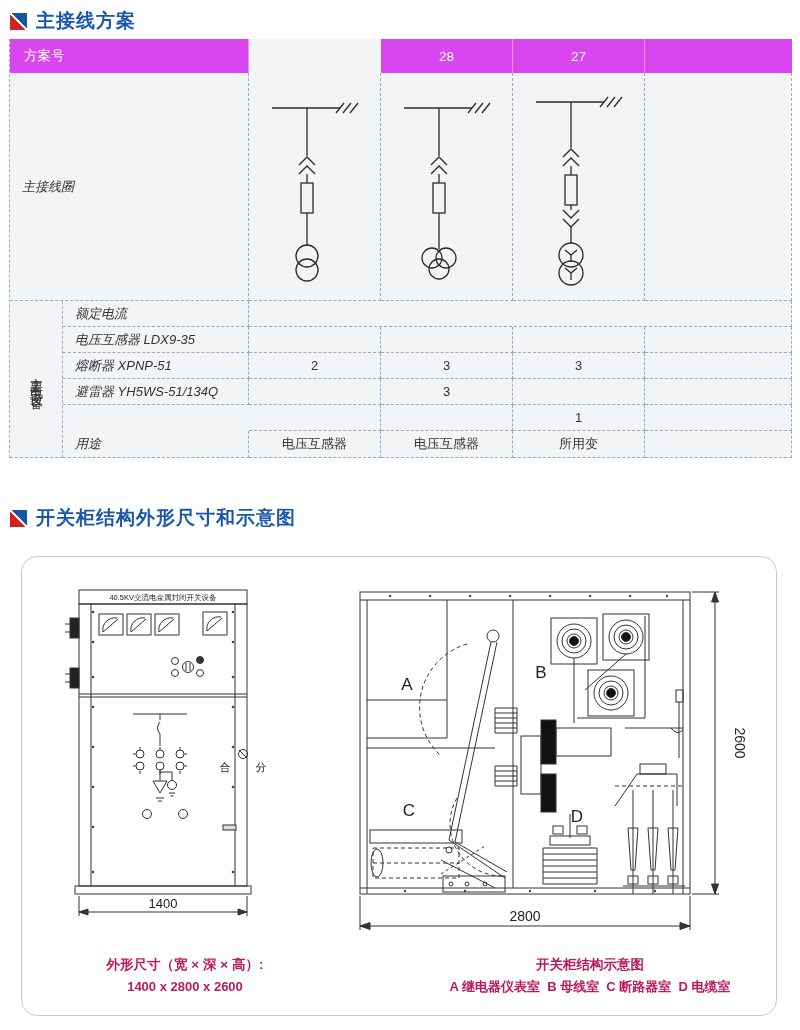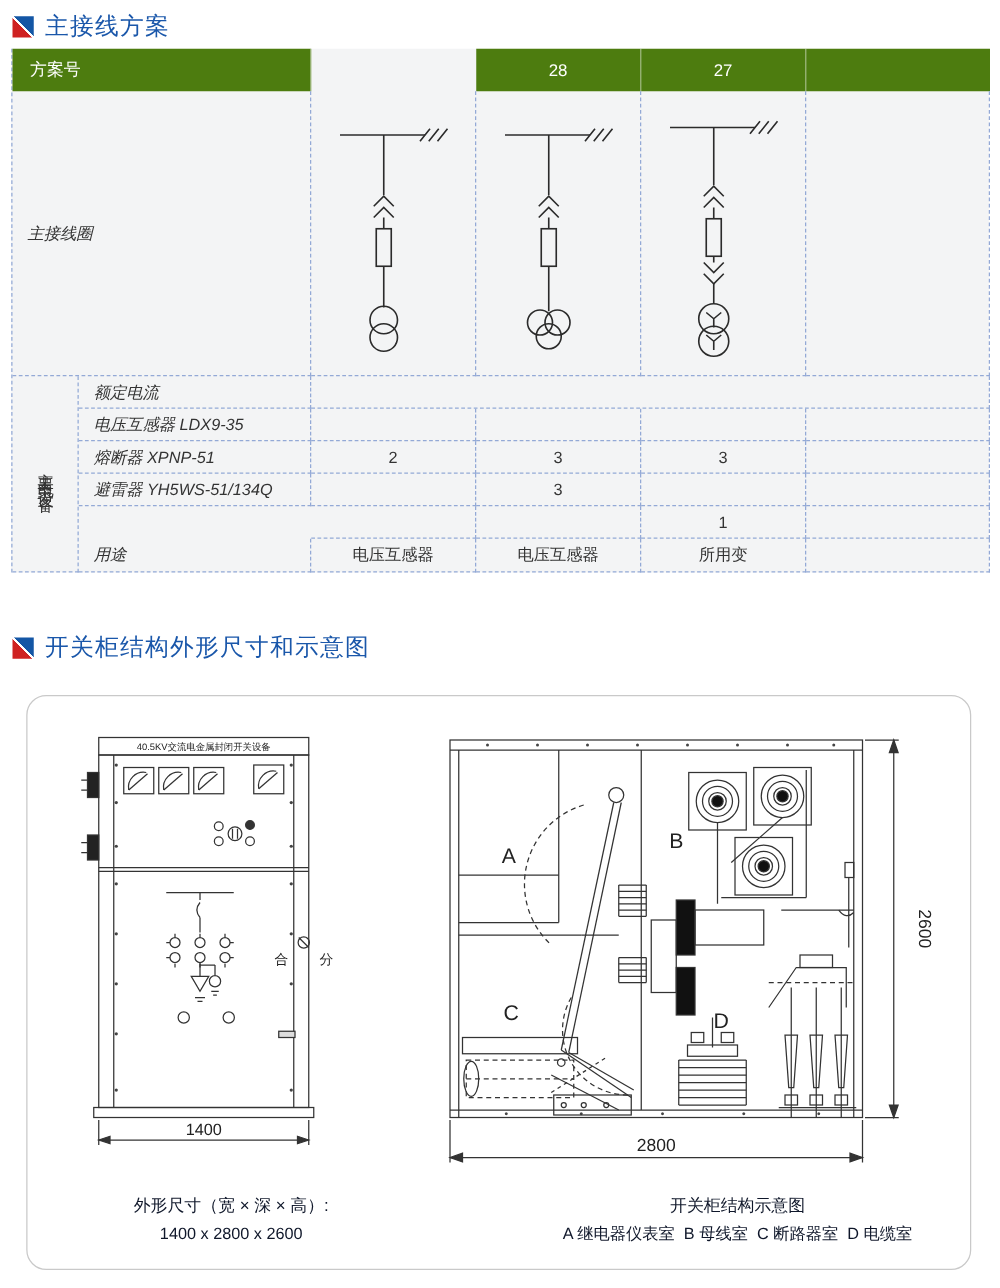"主接线方案" .sec-title .ttext { font-weight: normal -> bold }
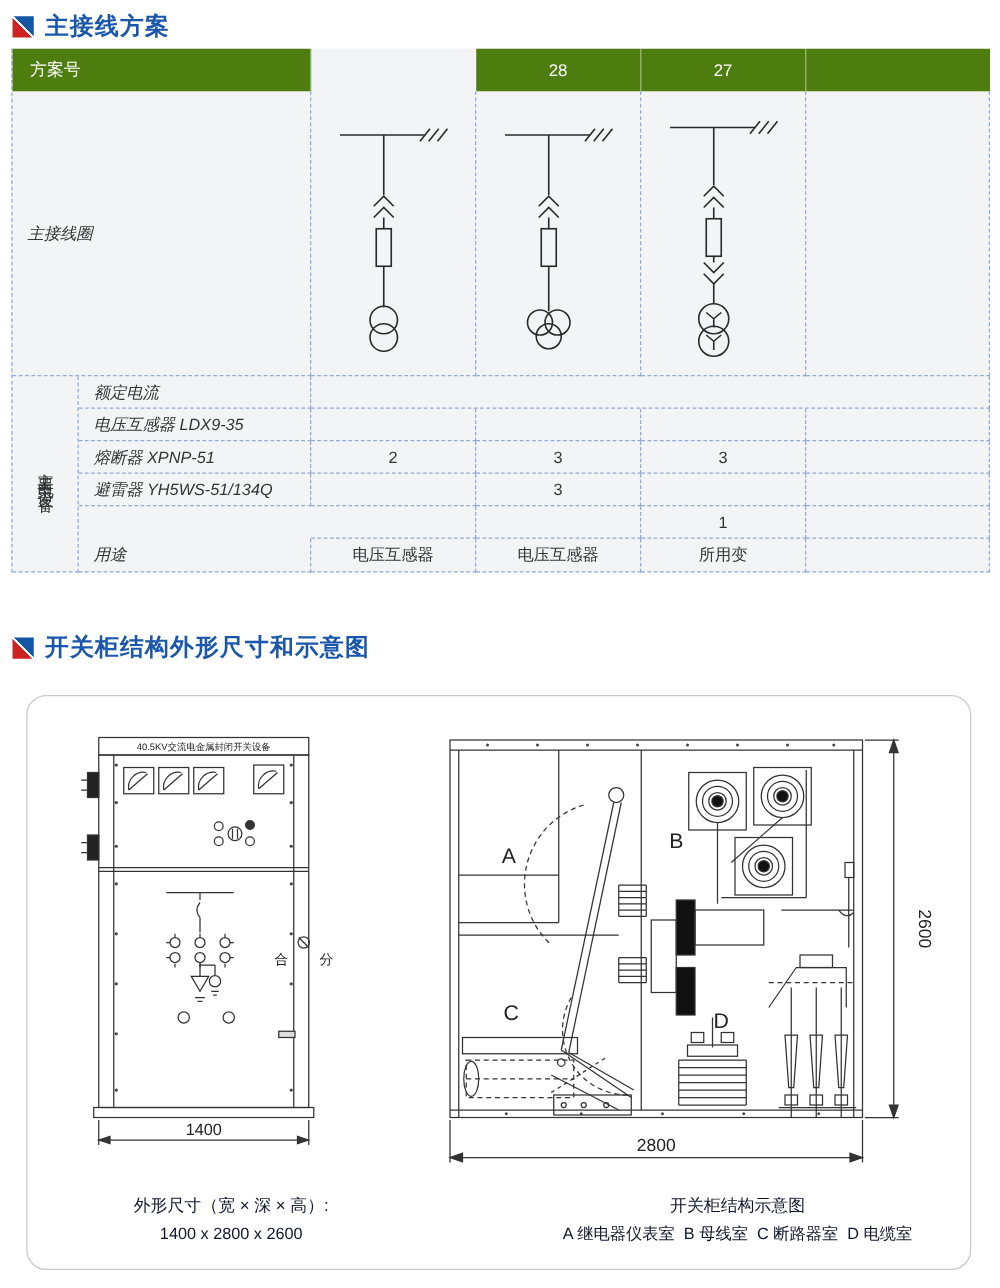"方案号" .hcell { background: #4d7c0f -> #d946ef }
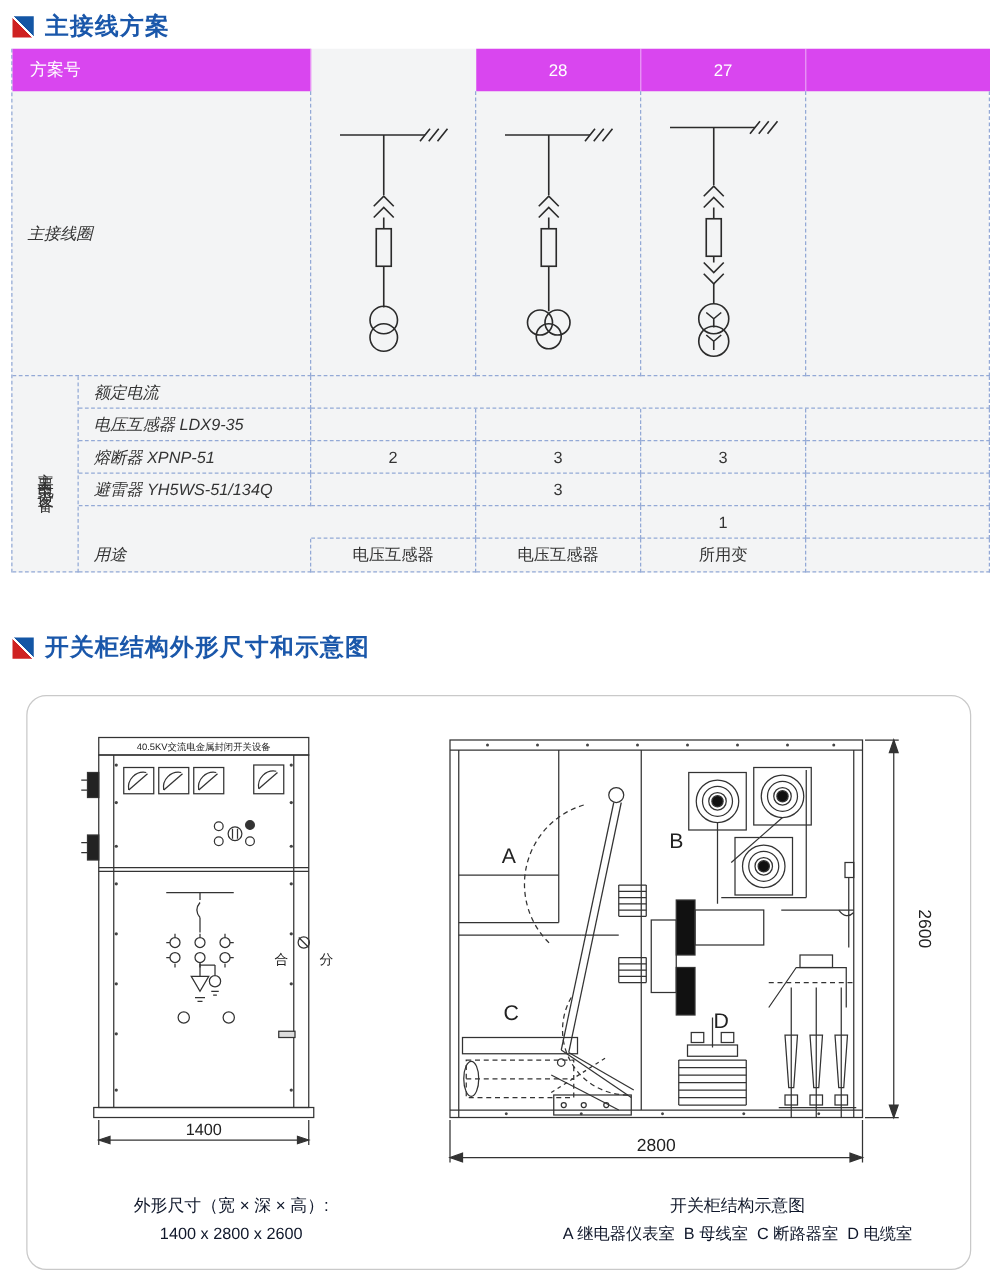"外形尺寸（宽 × 深 × 高）:" .cap { color: #0f172a -> #be185d; font-weight: none -> bold }
